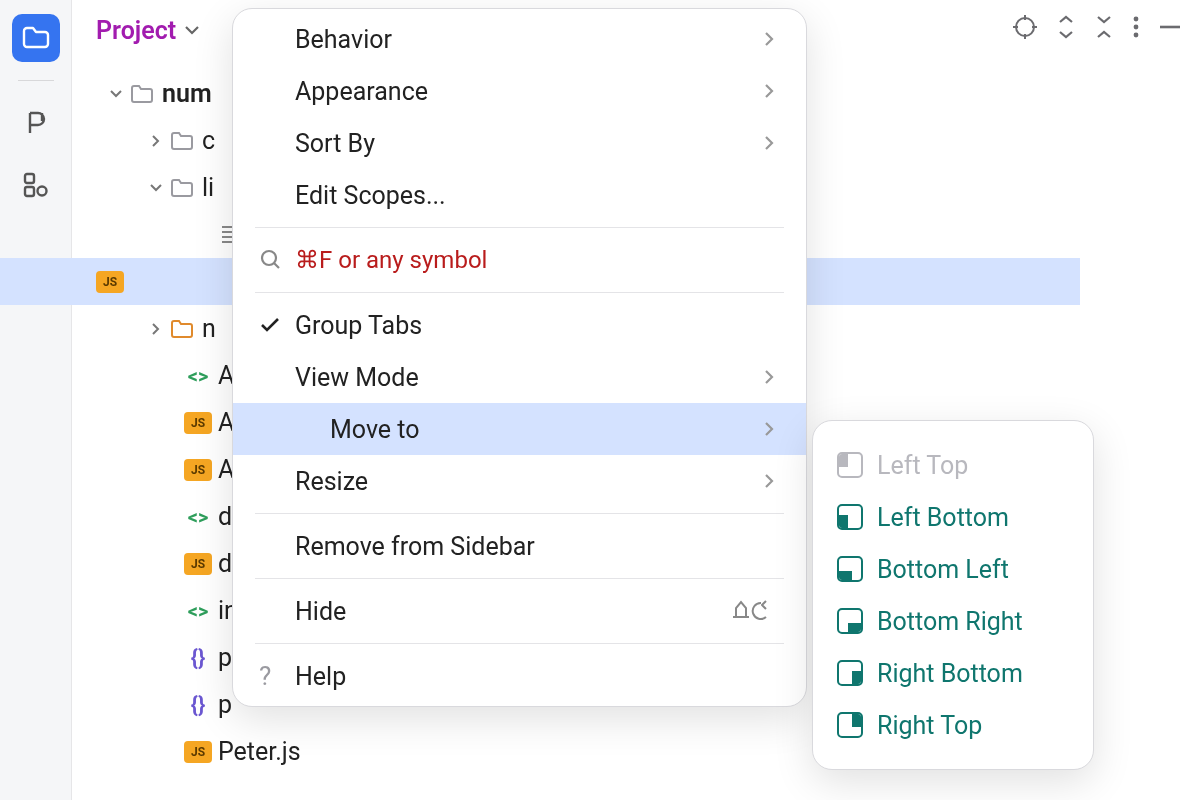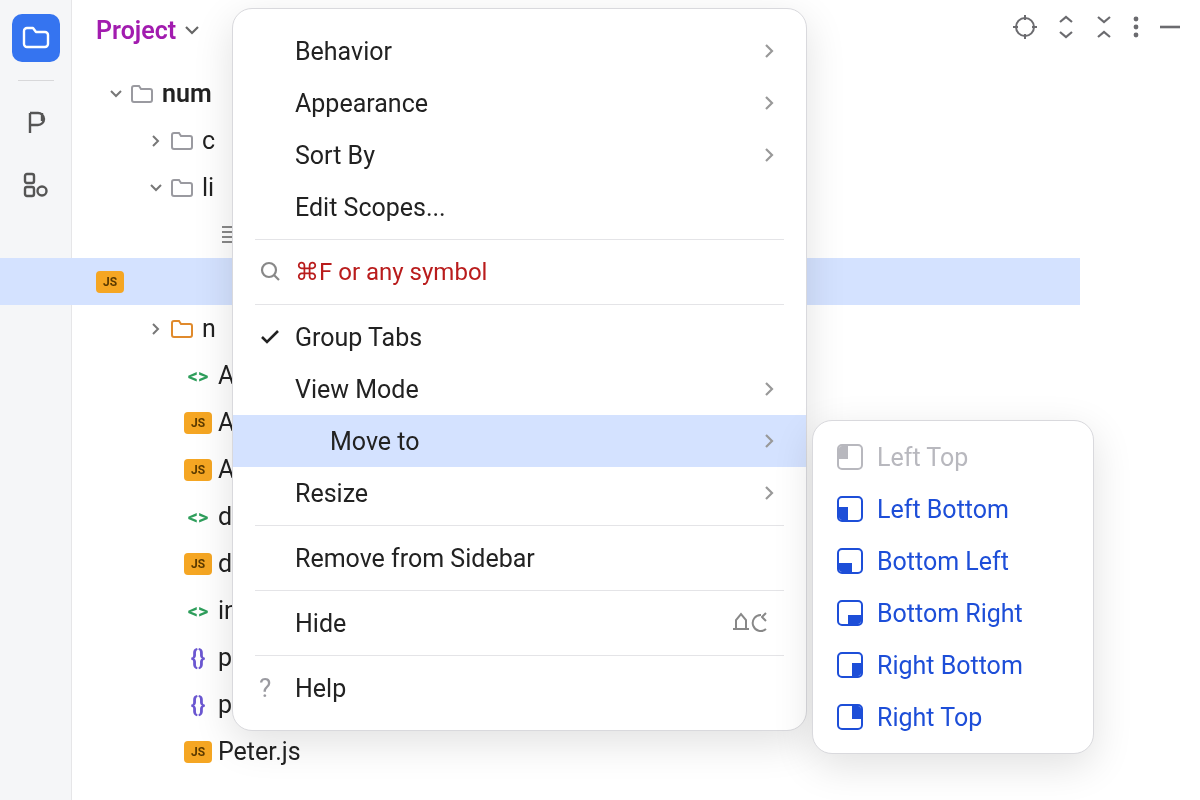"Behavior" .ctx-menu { padding: 16px 0 -> 4px 0 }
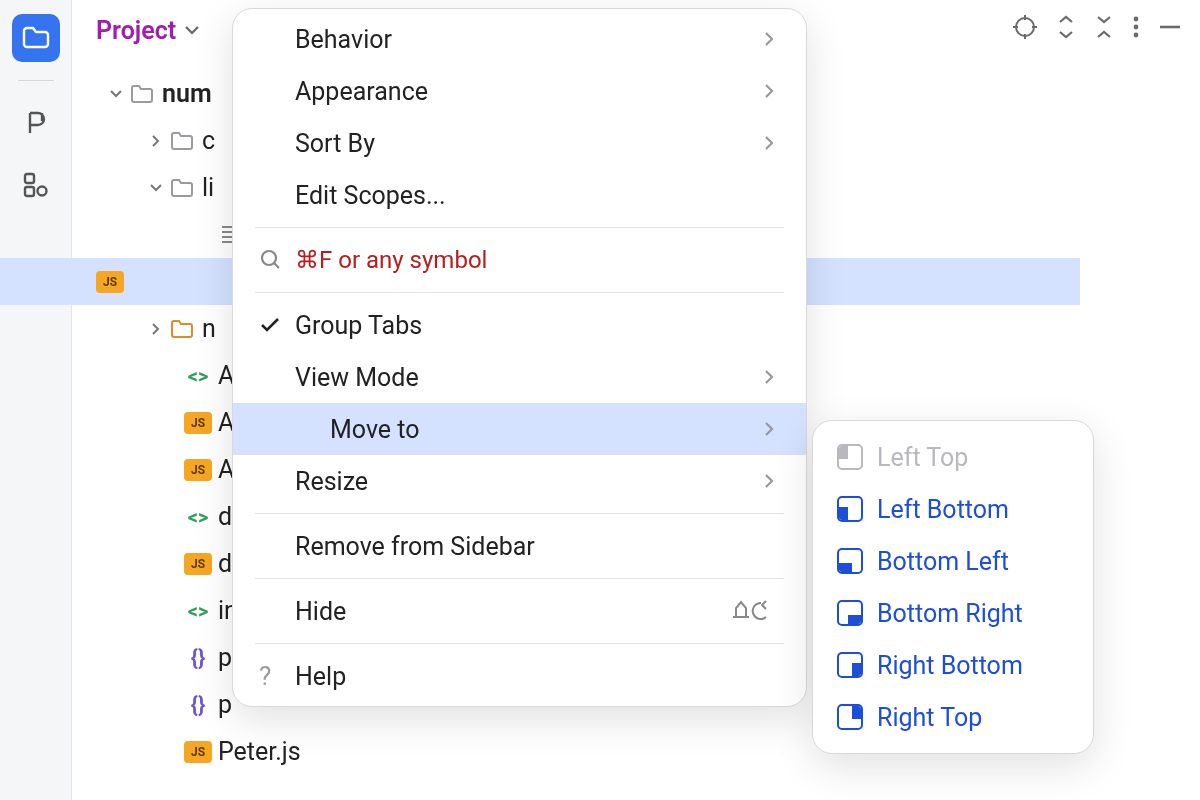"Left Top" .sub-menu { padding: 10px 0 -> 18px 0 }
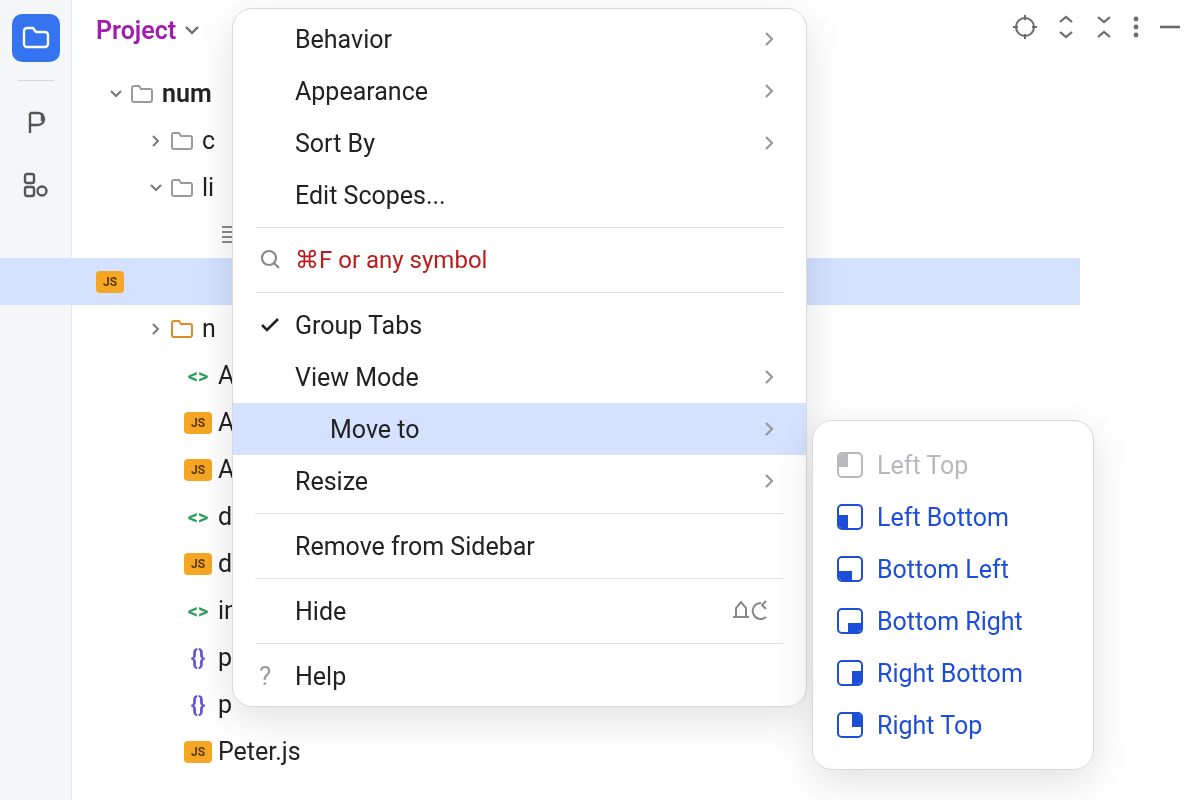"Left Bottom" .sub-item { color: #1d4ed8 -> #0f766e }
